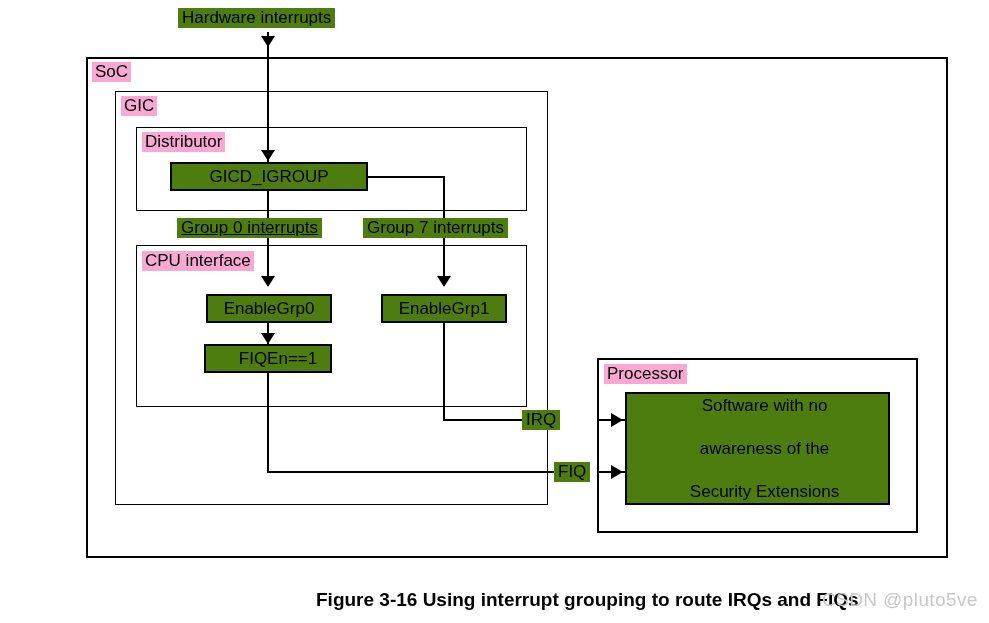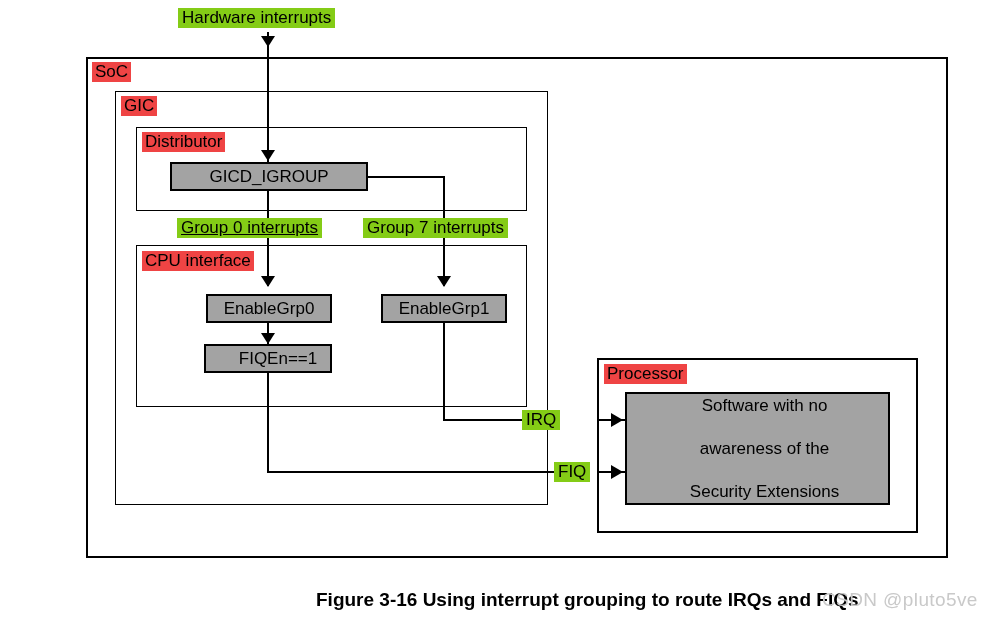"Hardware interrupts" .wire-label { background: #84cc16 -> #4d7c0f }
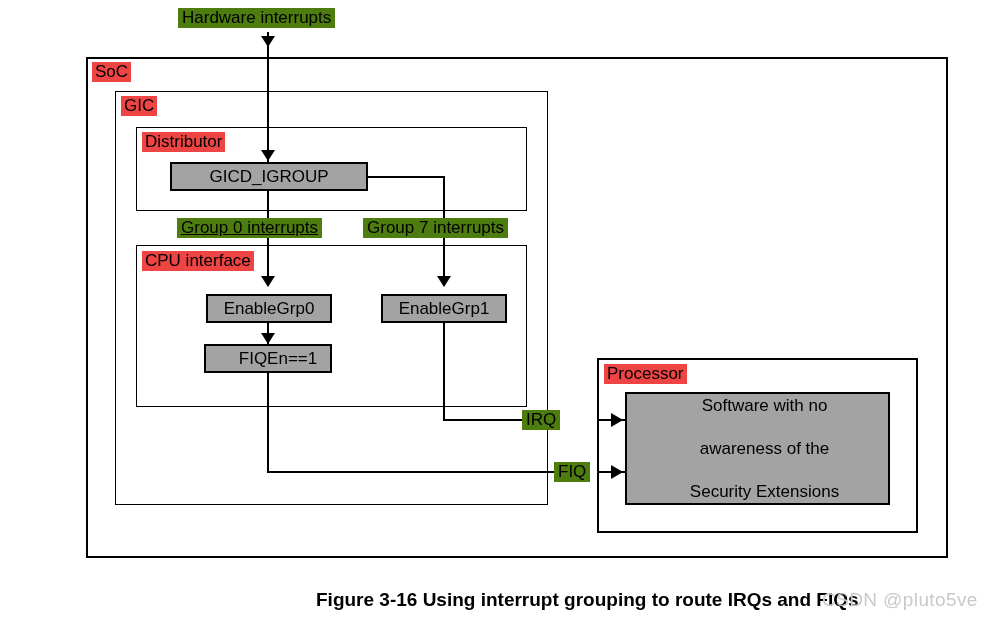"SoC" .container-label { background: #ef4444 -> #f9a8d4 }
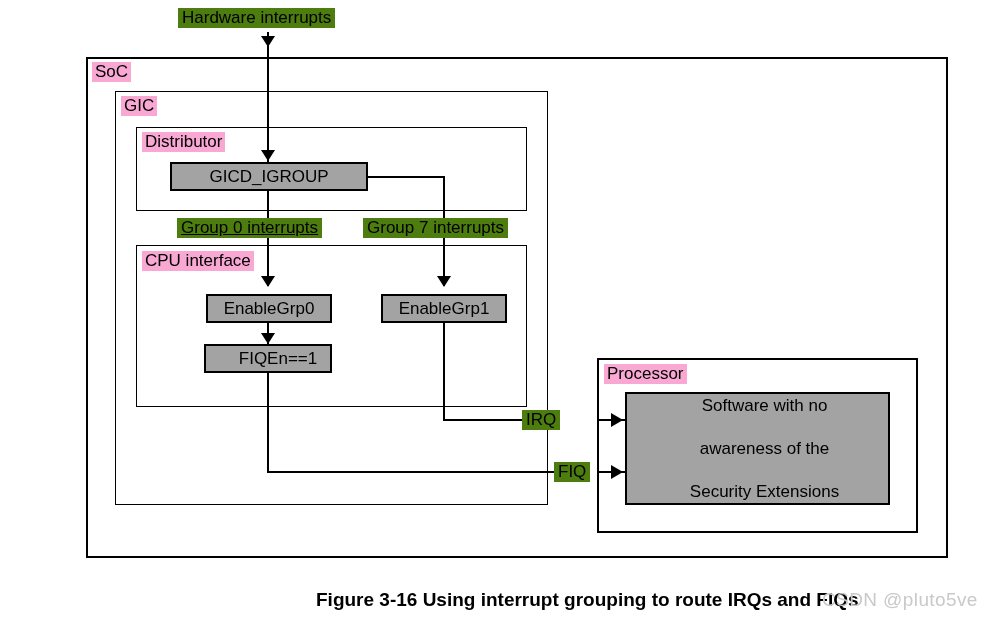"GICD_IGROUP" .node-box { background: #a3a3a3 -> #4d7c0f }
